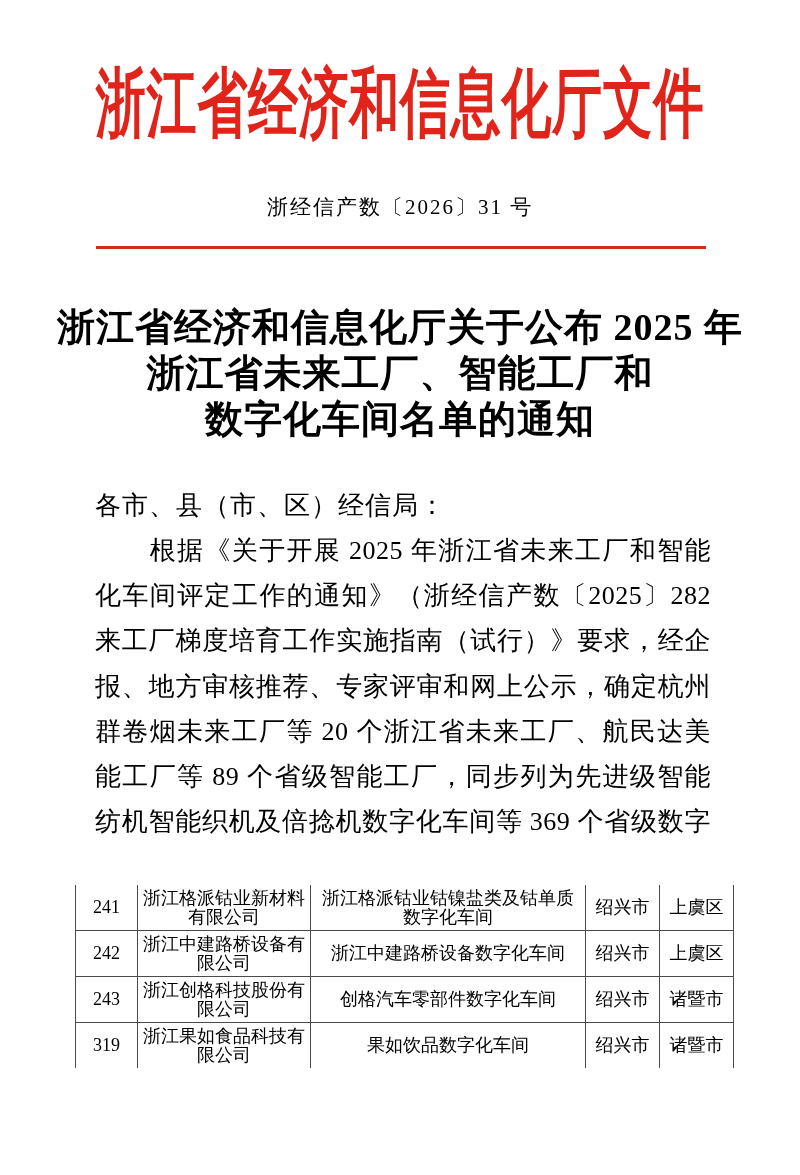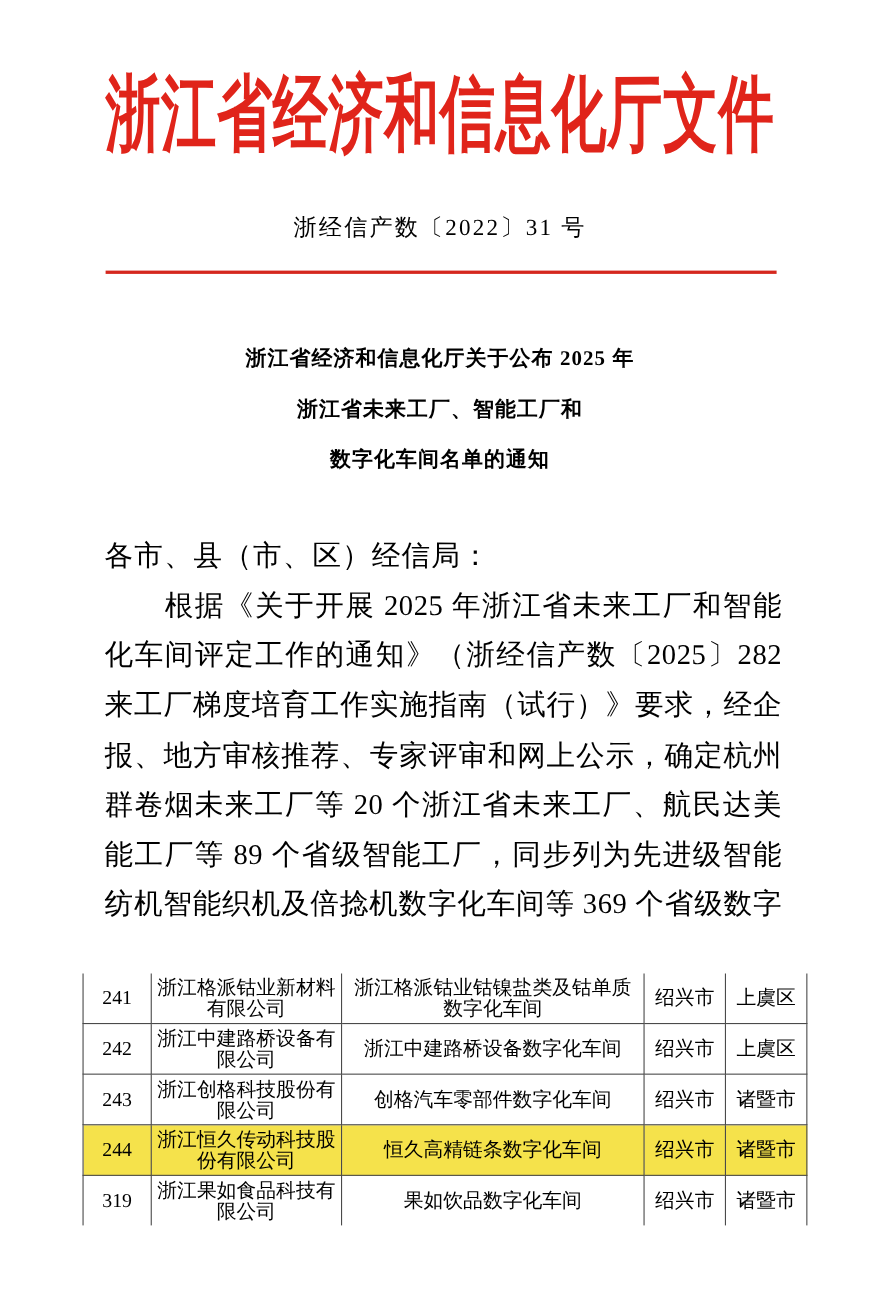"浙经信产数〔2022〕31 号" div.doc-number { text: 2022 -> 2026 }
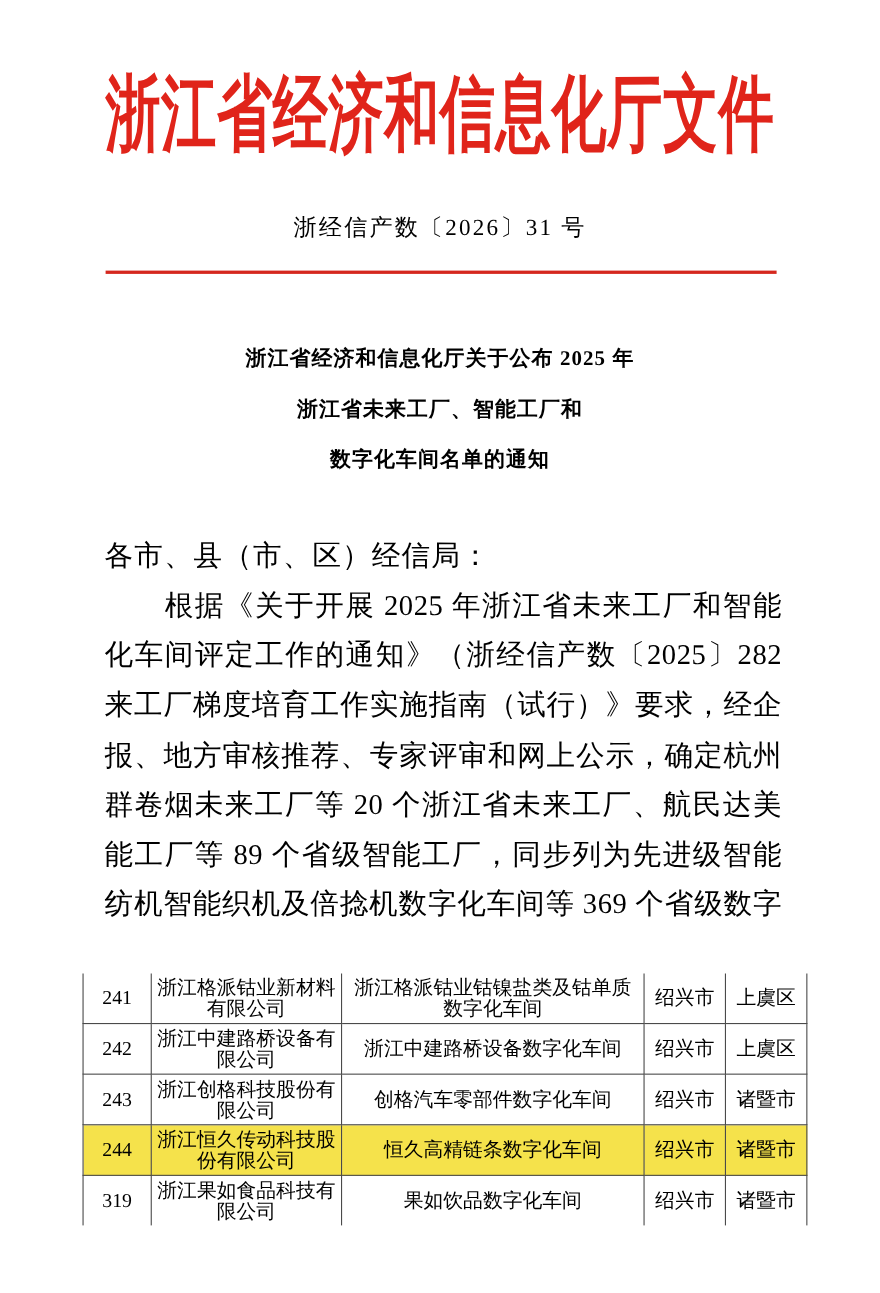"浙江省经济和信息化厅关于公布 2025 年" .doc-title { font-size: 19px -> 38px }
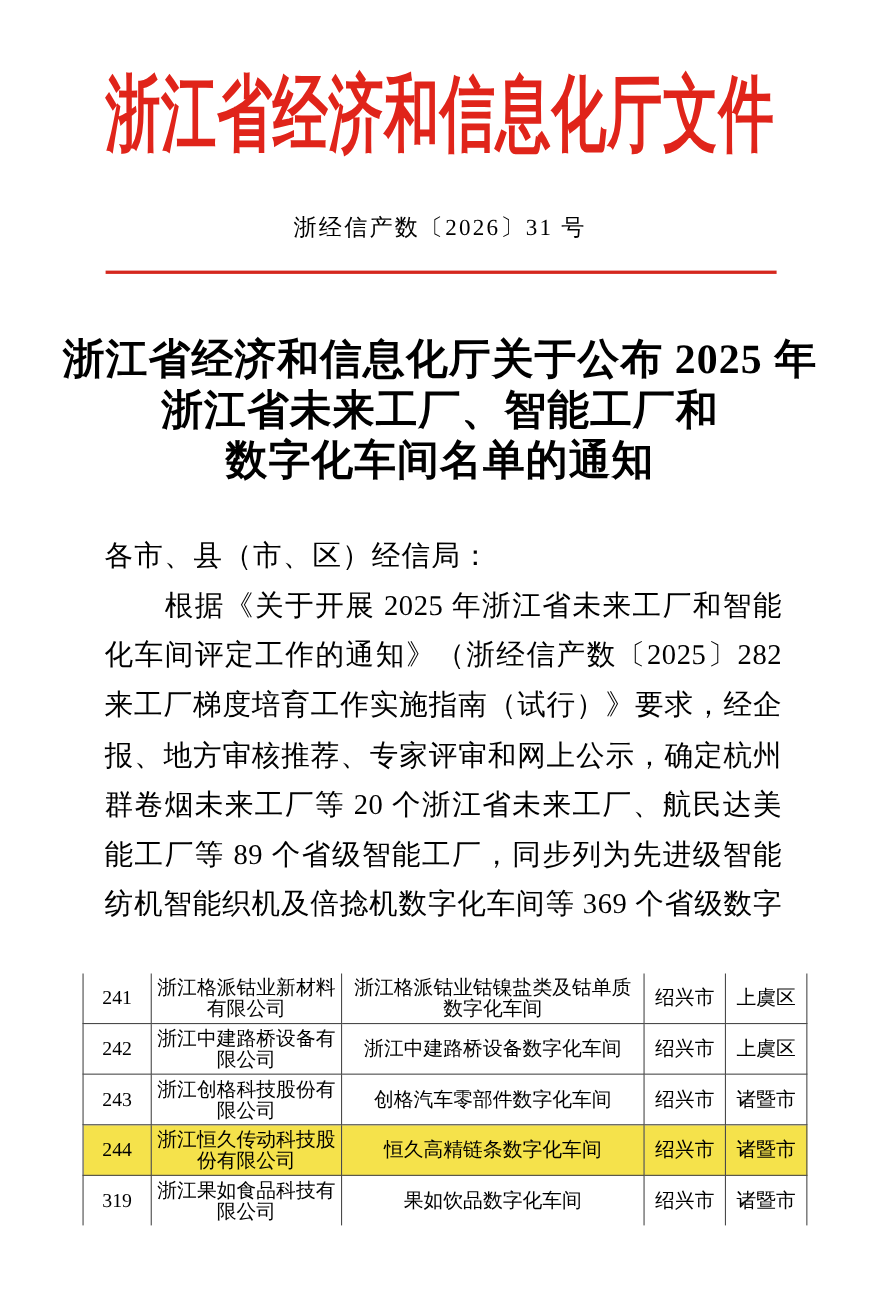"244" tr.hl { html: <tr> <td>244</td> <td>浙江恒久传动科技股份有限公司</td> <td>恒久高精链条数字化车间</td> <td>绍兴市</td> <td>诸暨市</td> </tr> -> none }
